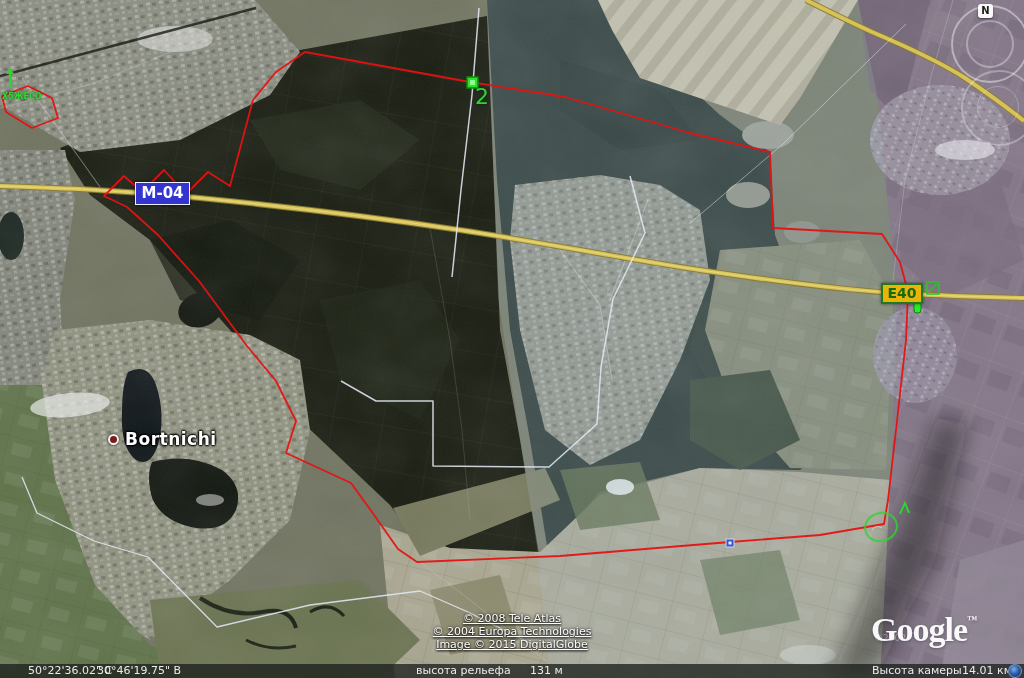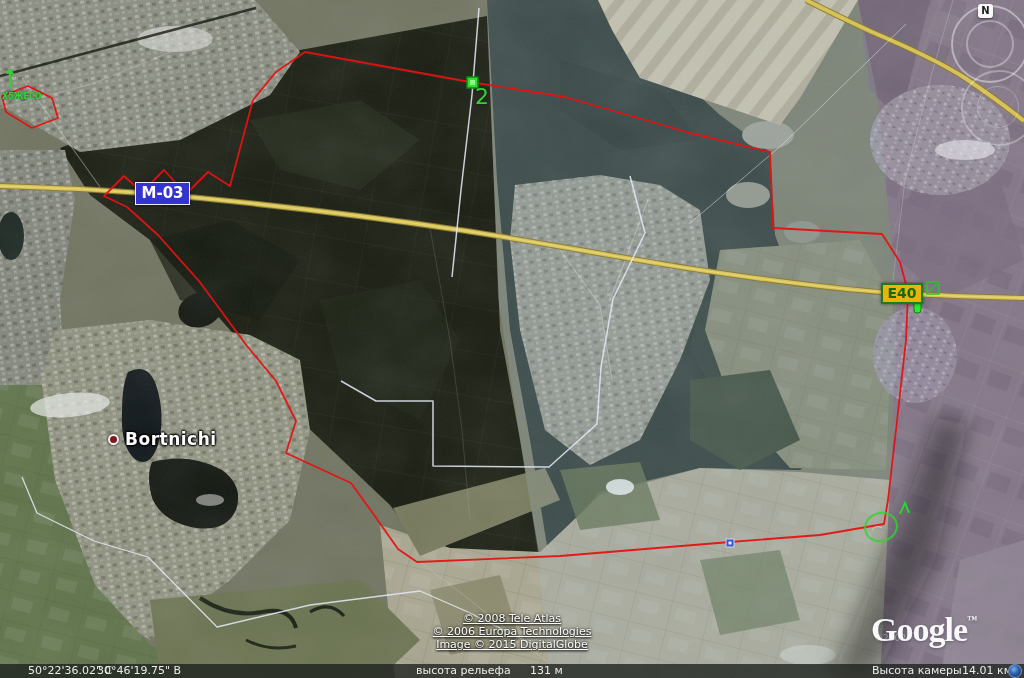"М-03" div.ov { text: М-03 -> М-04 }
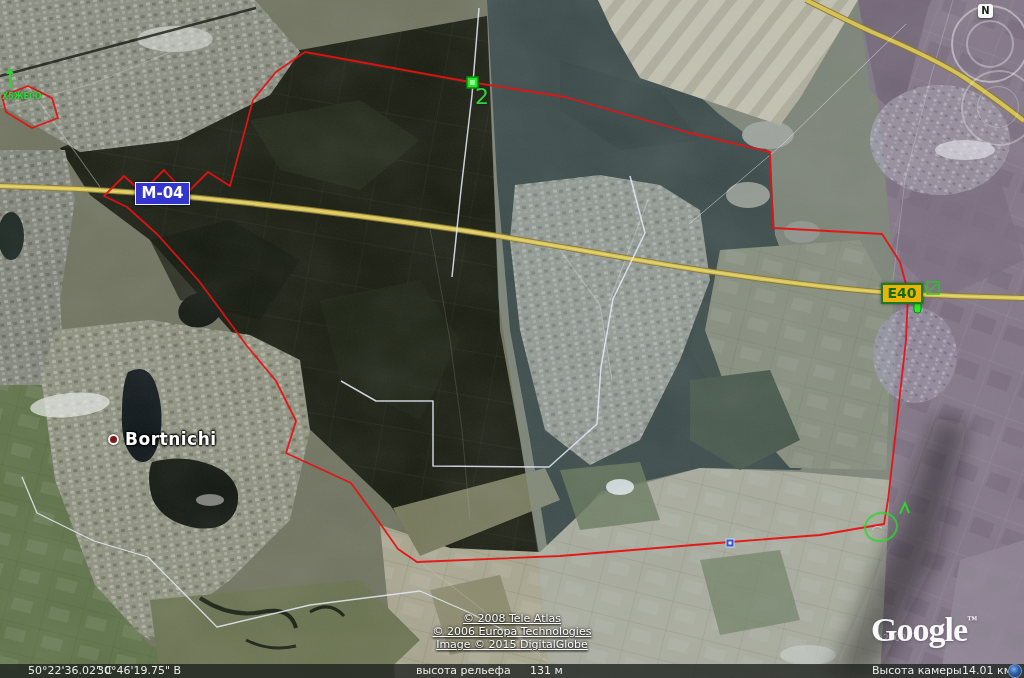"© 2006 Europa Technologies" div { text: 2006 -> 2004 }
